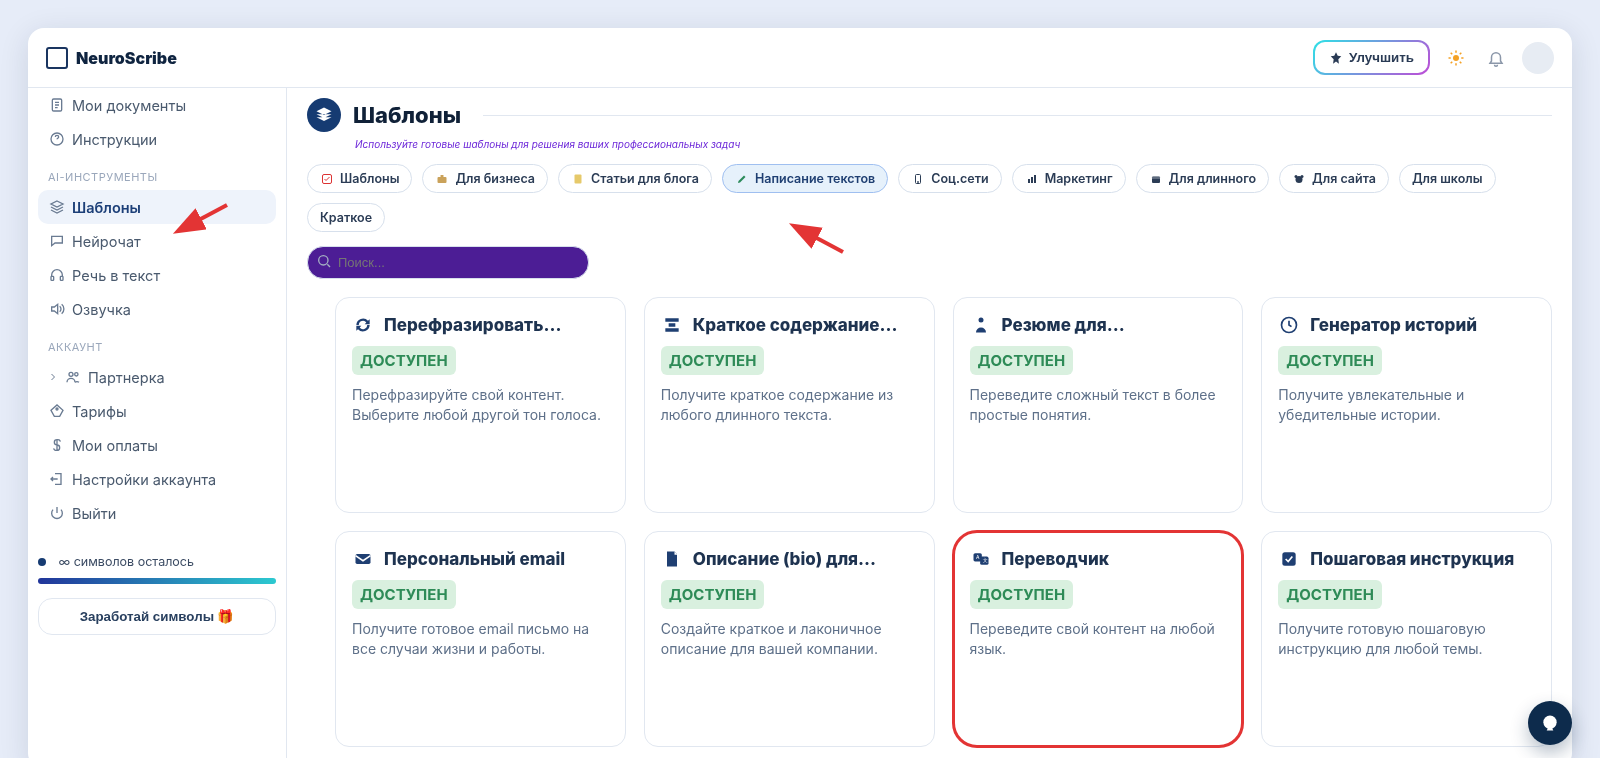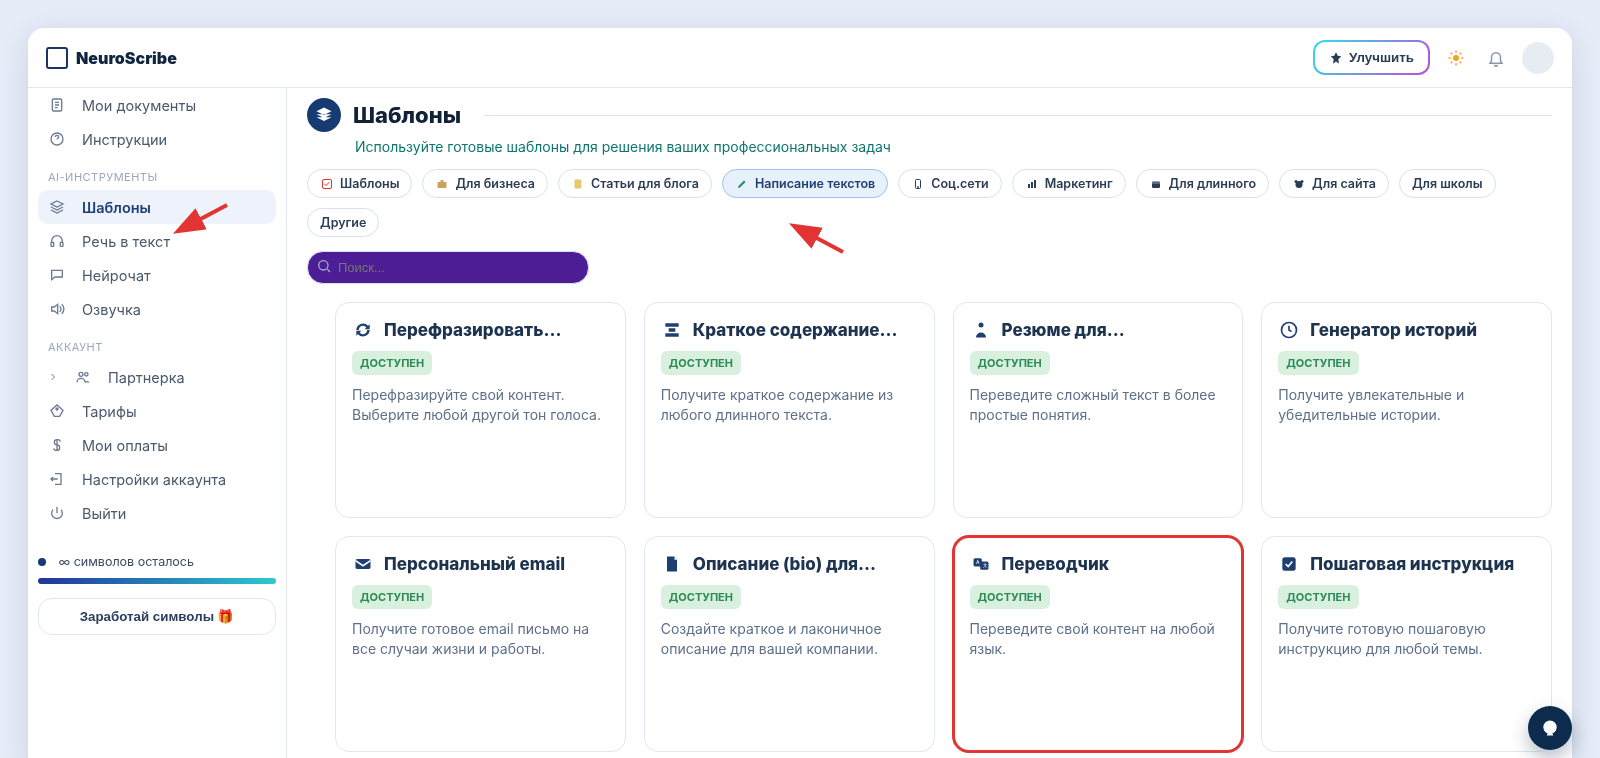"Мои документы" .side-item { gap: 16px -> 6px }
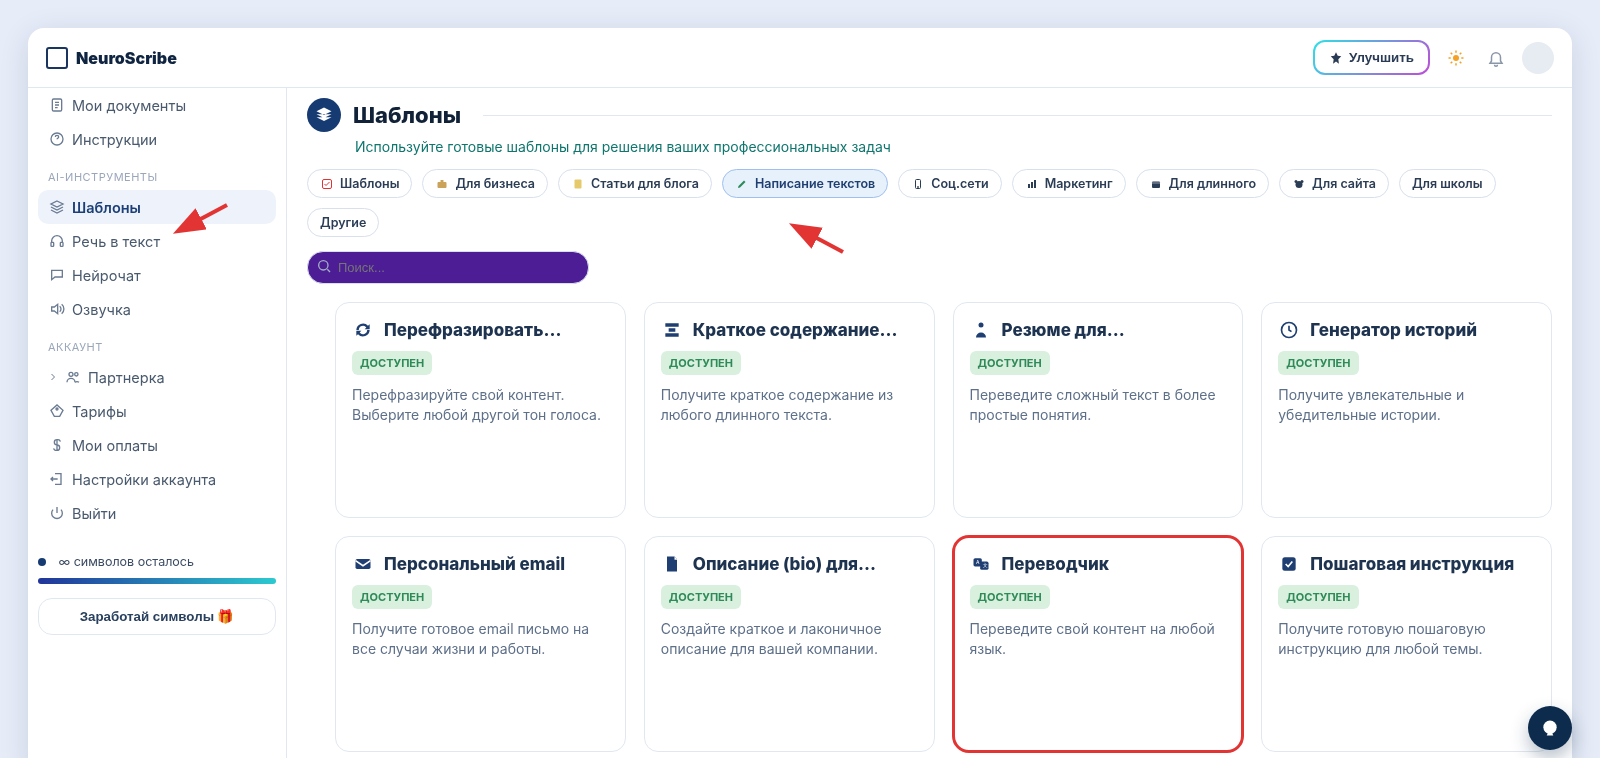"Используйте готовые шаблоны для решения" .subtitle { color: #0f766e -> #6d28d9; font-size: 14px -> 10px; font-style: none -> italic }
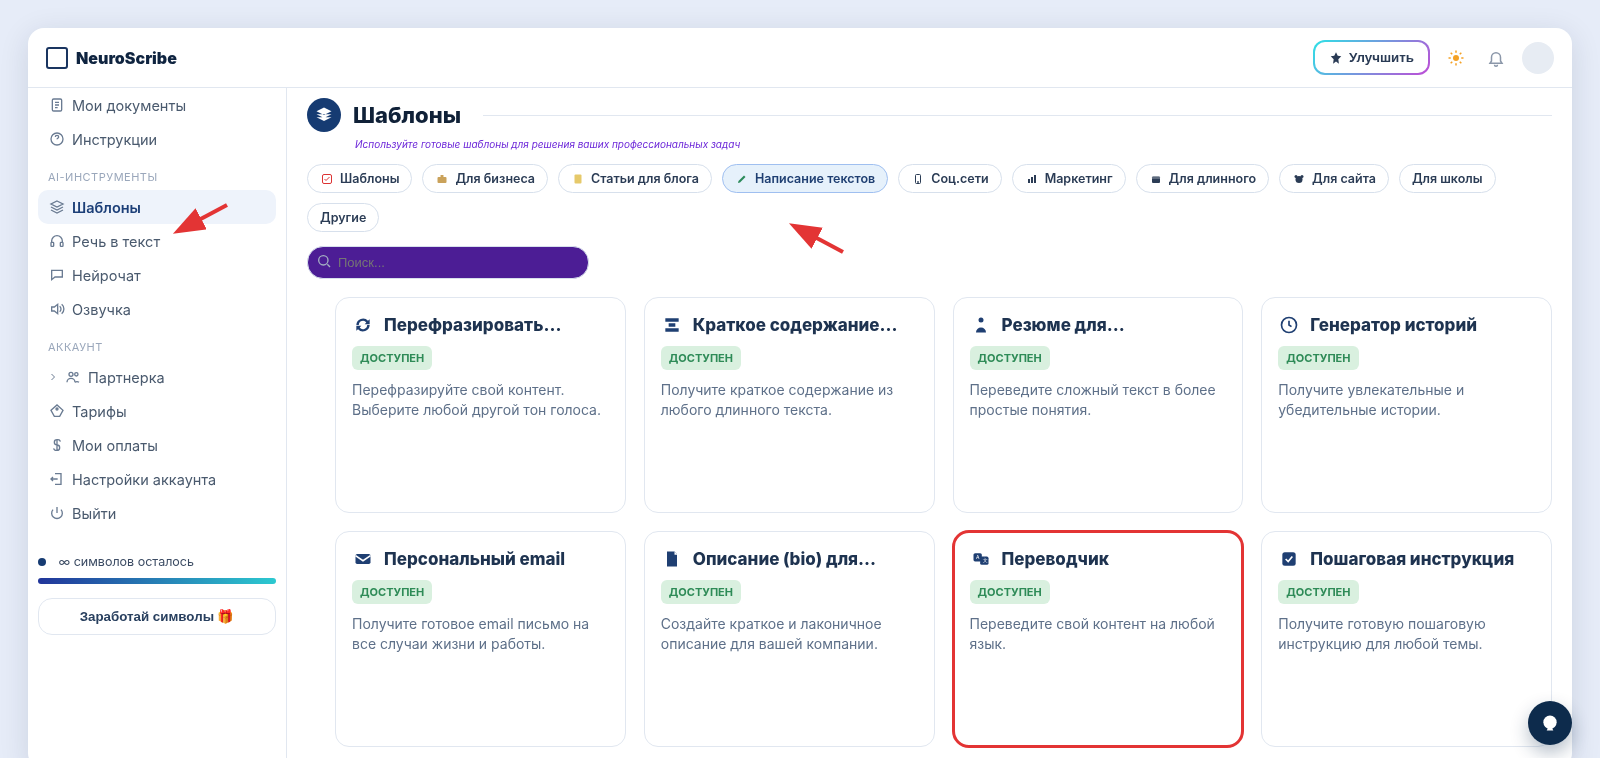"Другие" span { text: Другие -> Краткое }
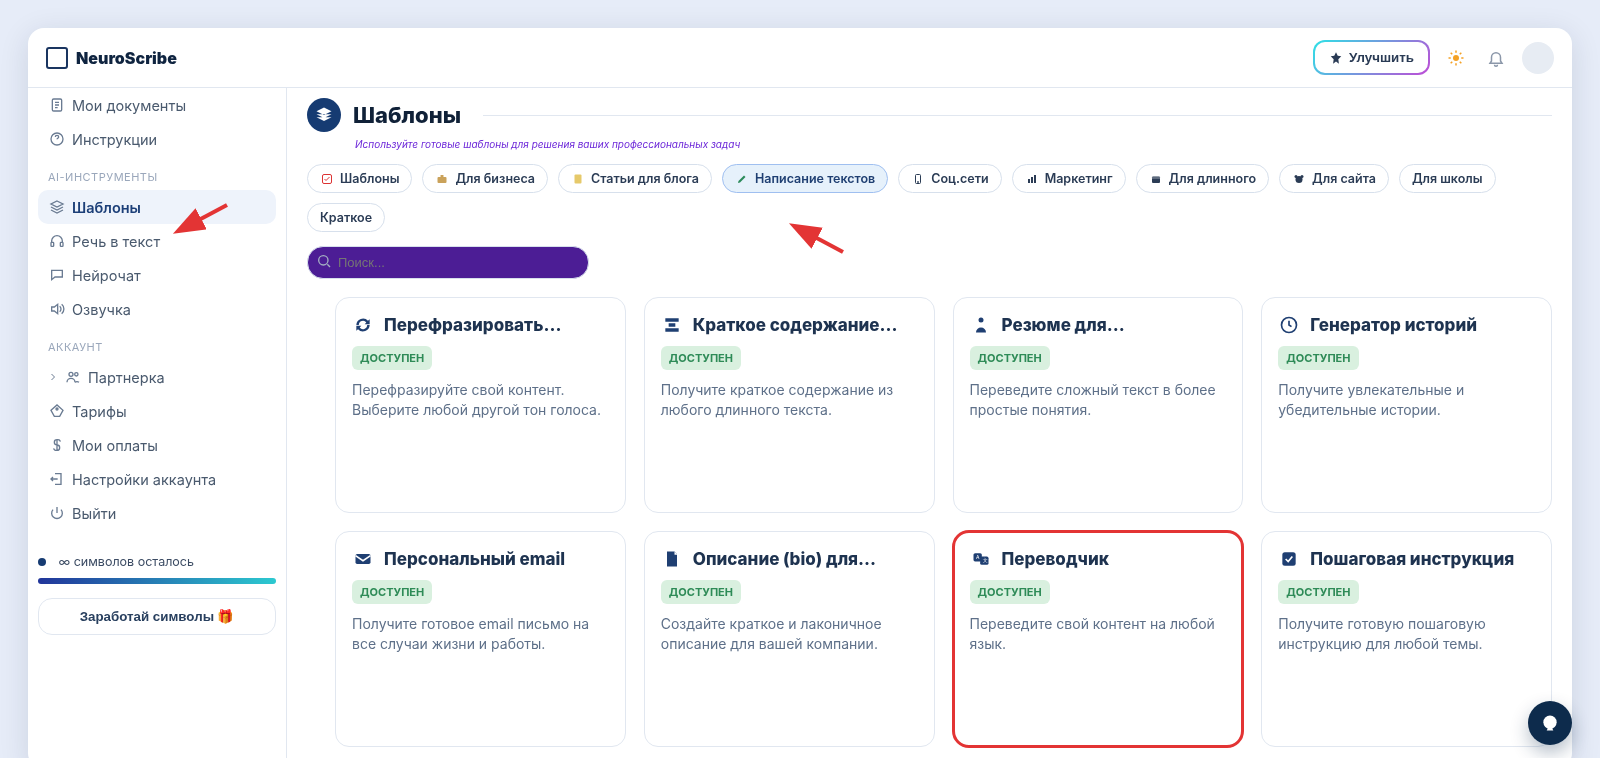"Речь в текст" div.side-item { order: before "Нейрочат" -> after "Нейрочат" }
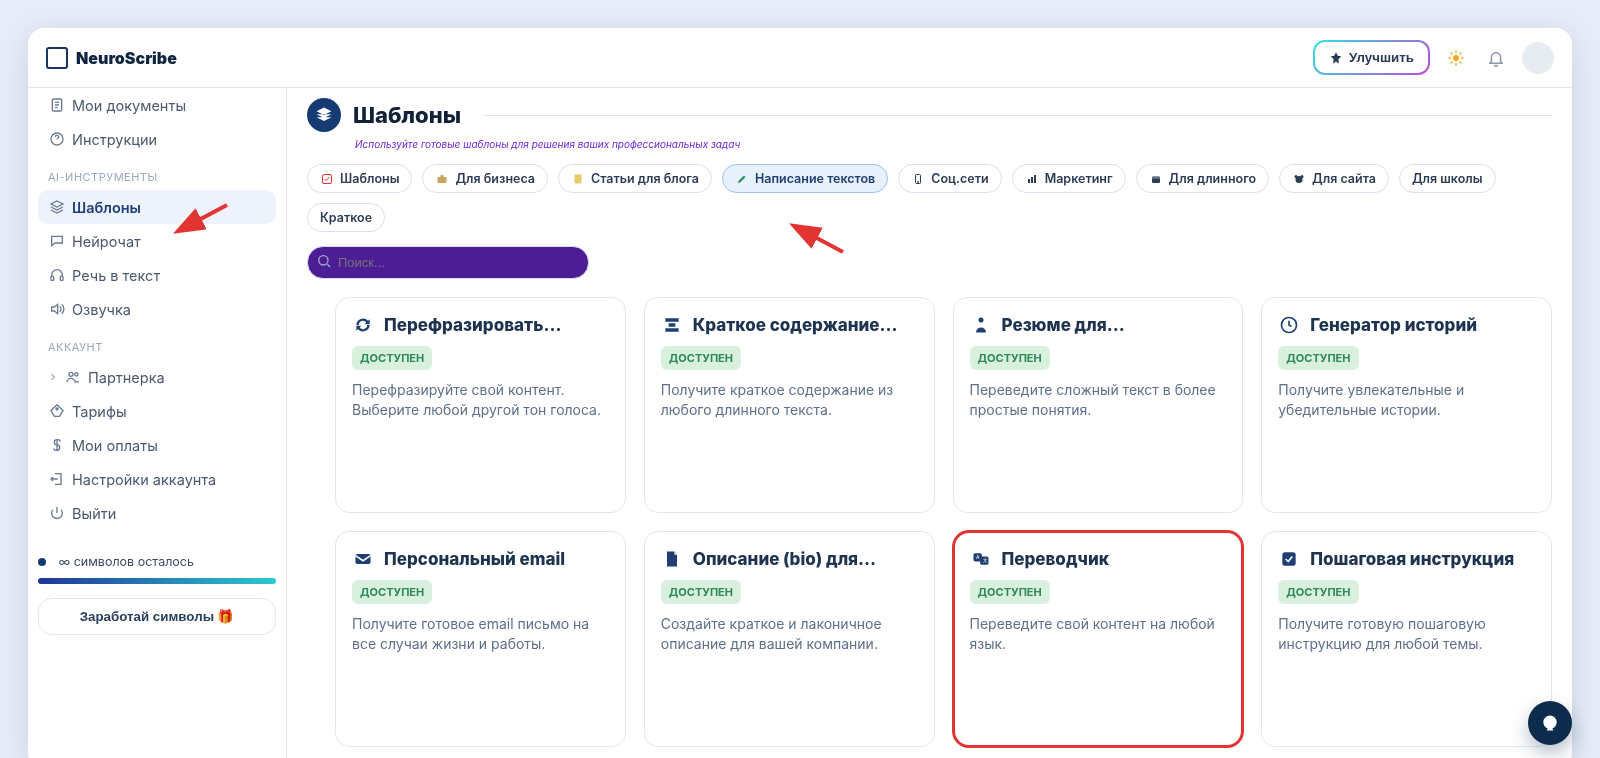"ДОСТУПЕН" .badge { font-size: 11px -> 15px }
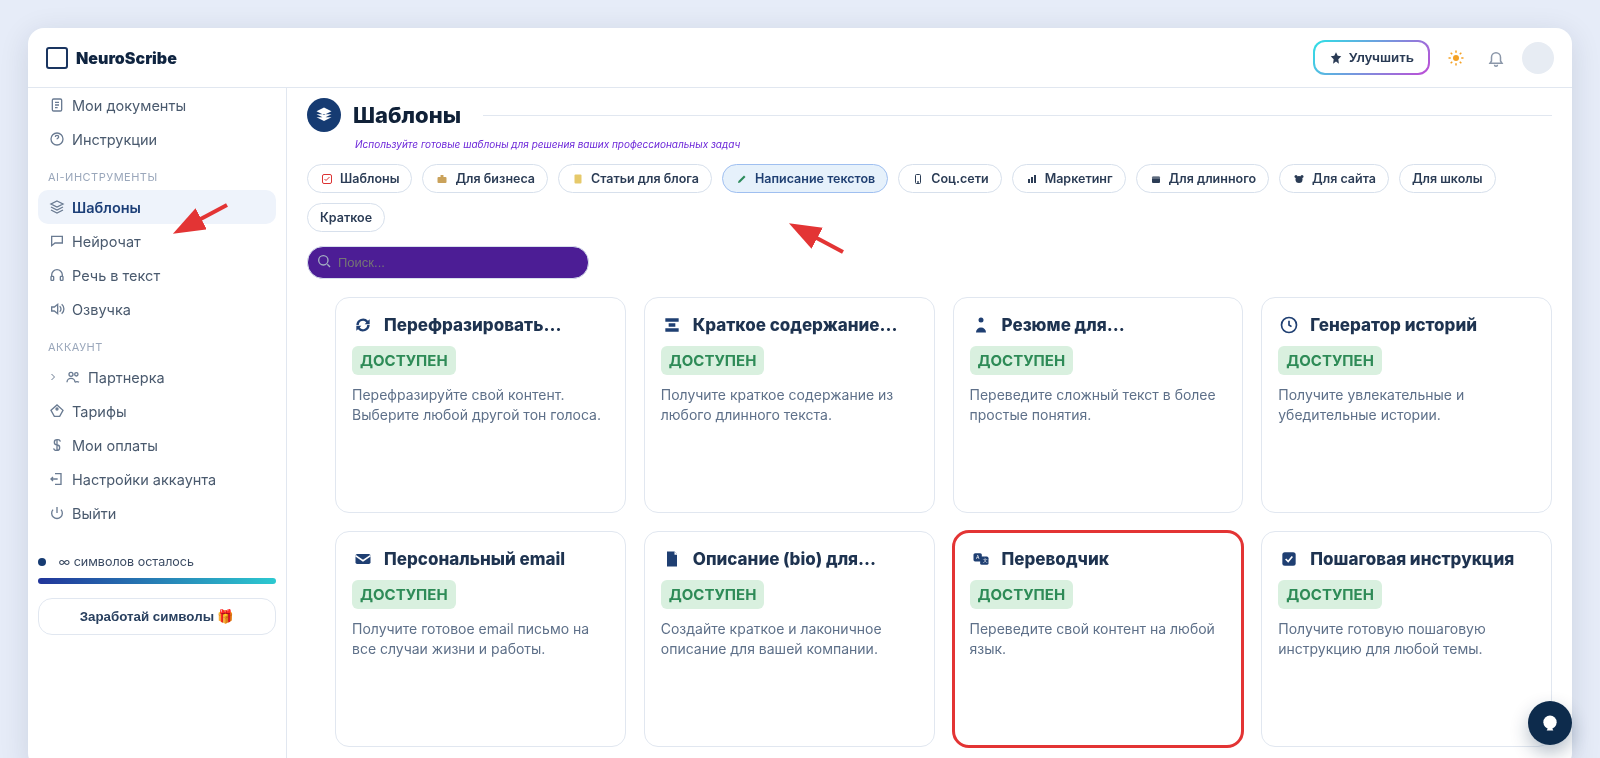"Переводчик" .t-card.highlight { border-radius: 16px -> 24px }
